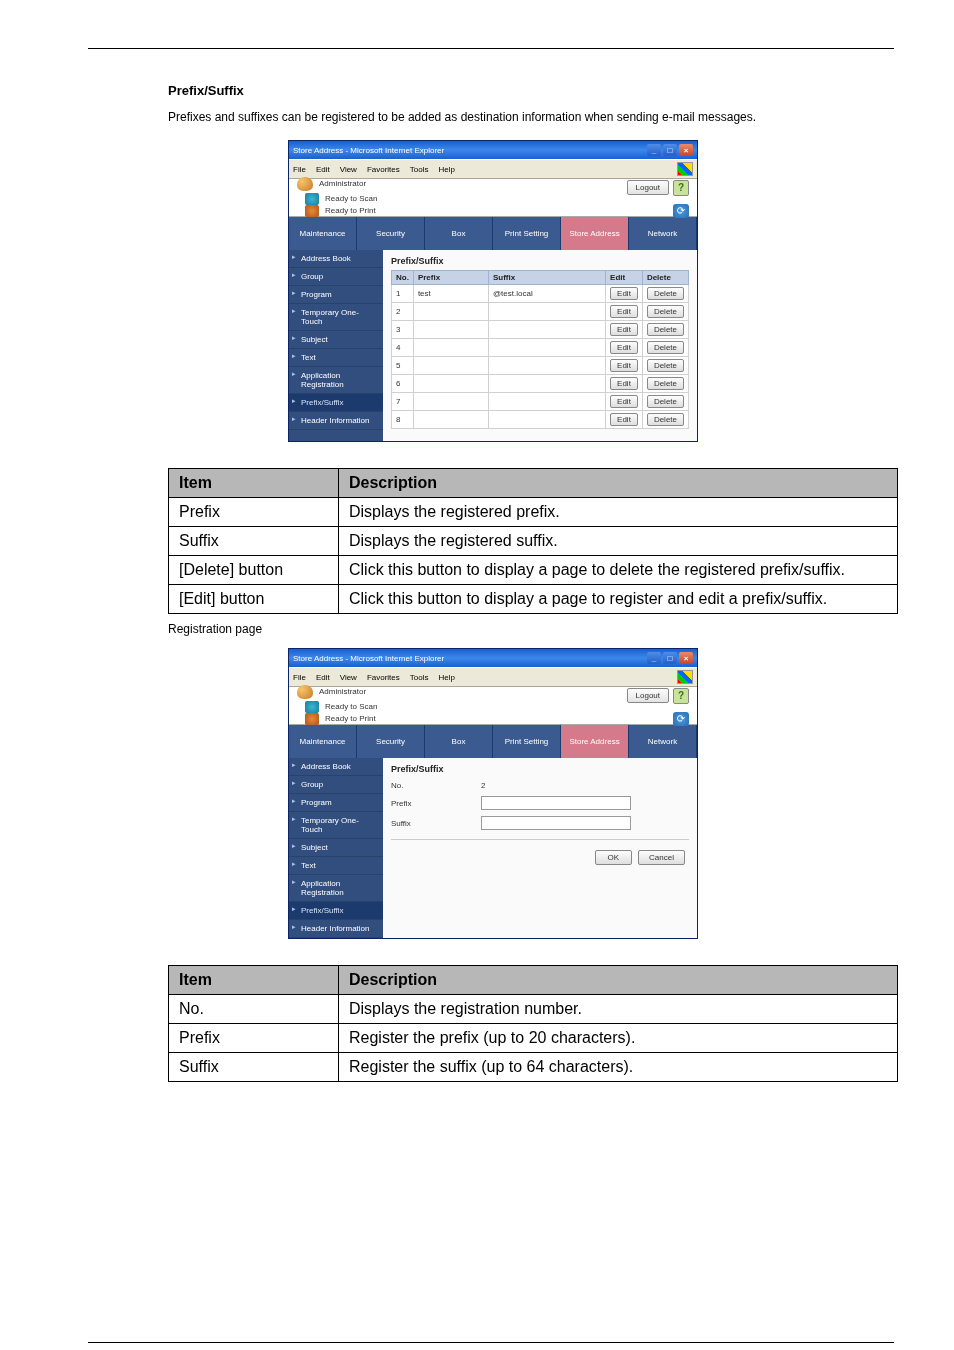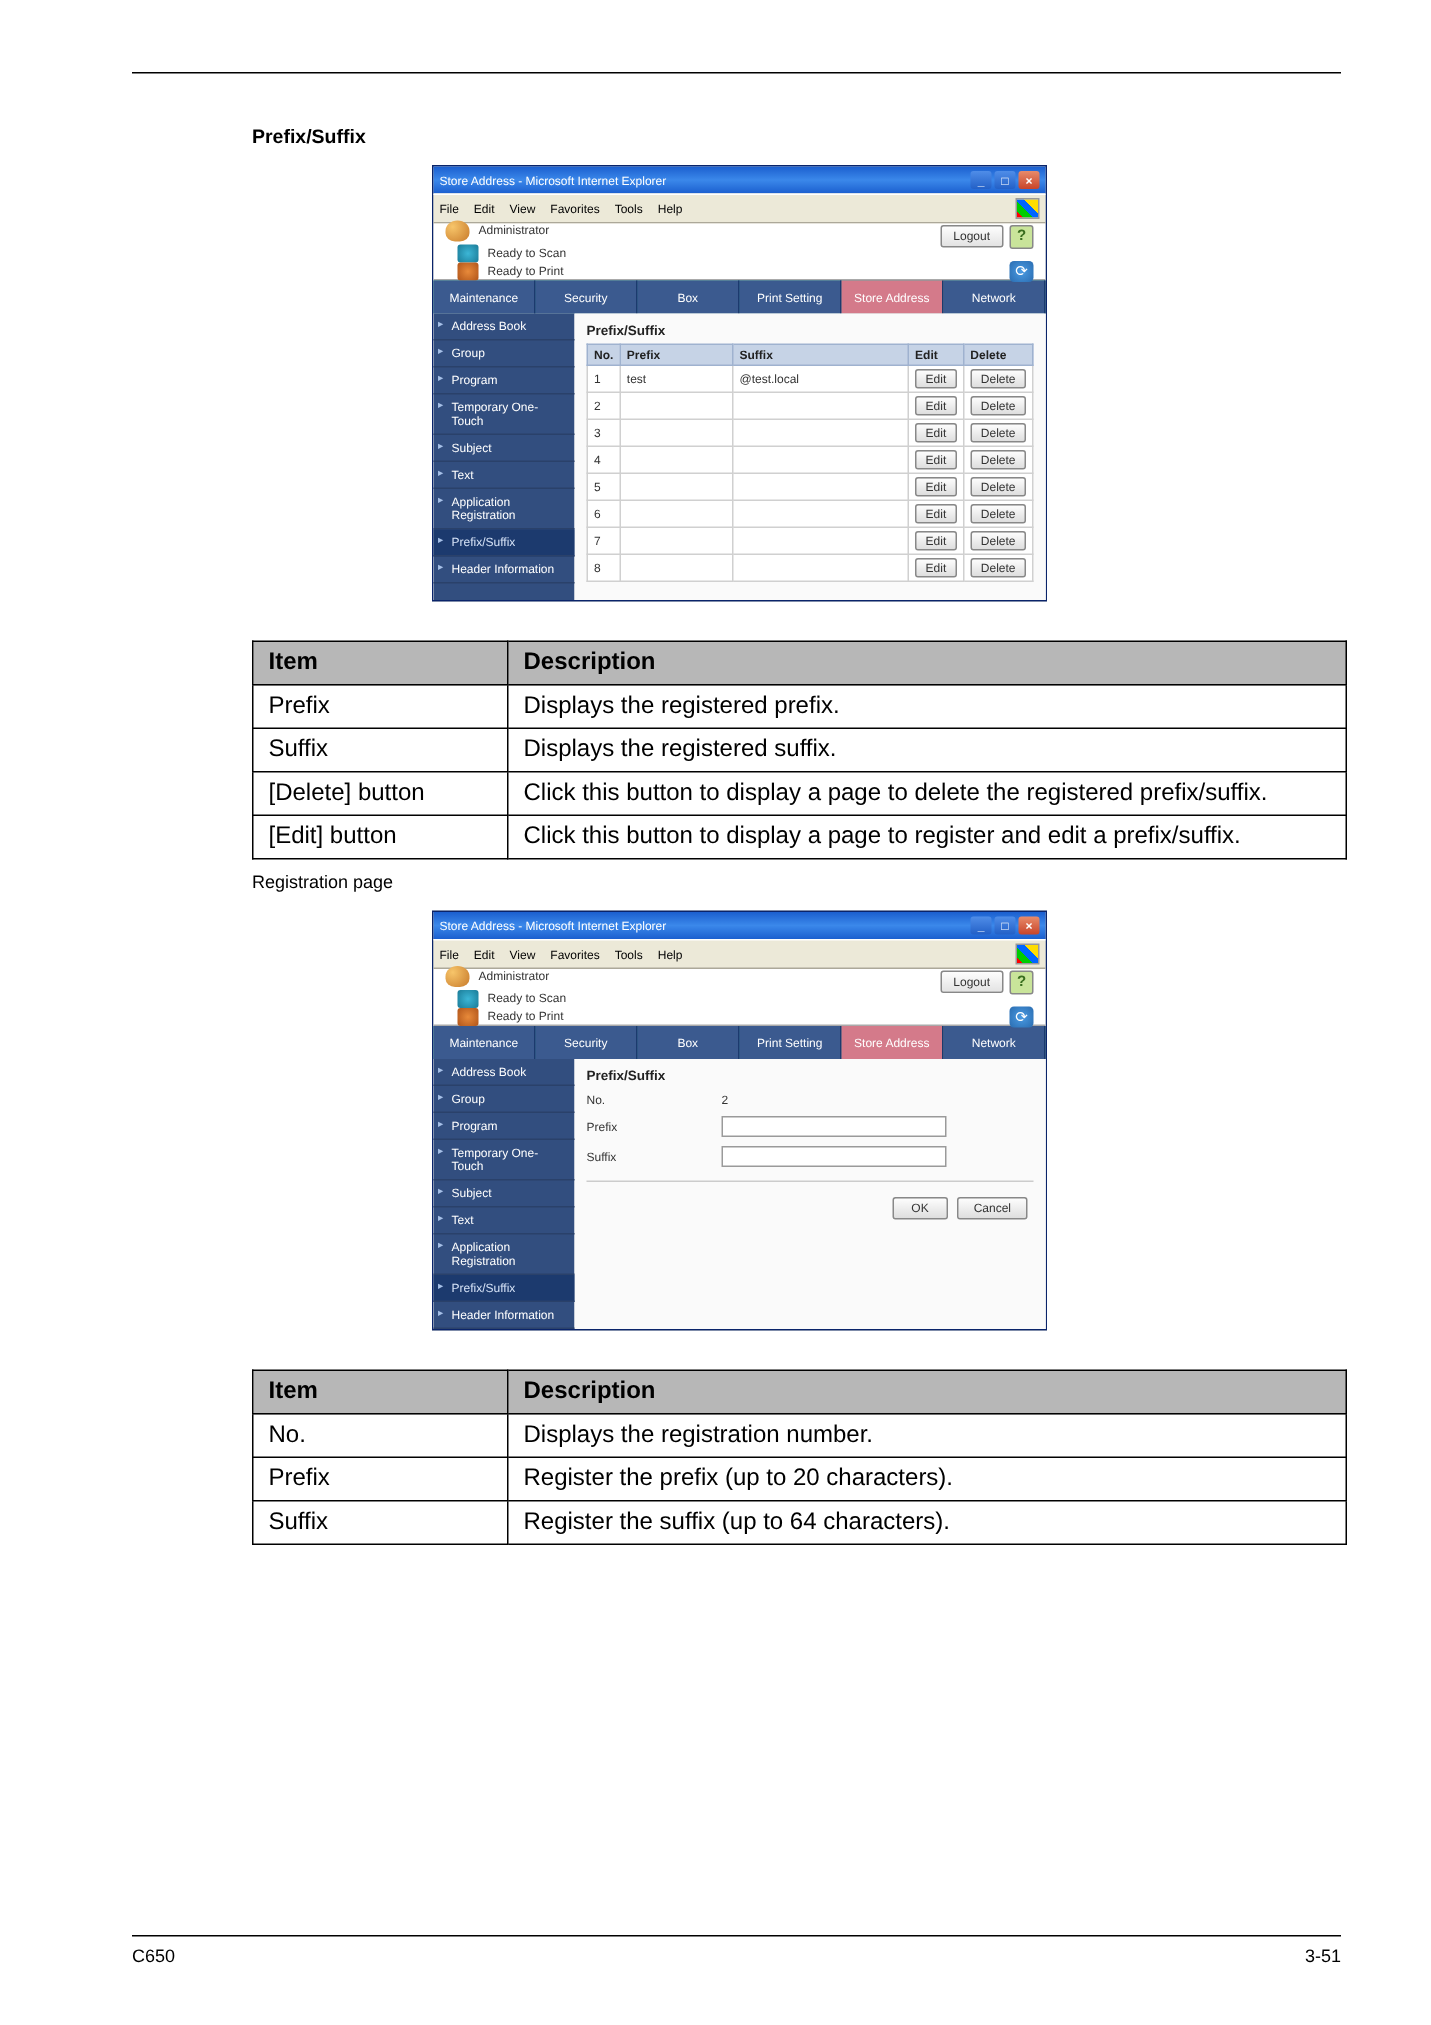"Prefixes and suffixes can be" div.para { html: none -> <div>Prefixes and suffixes can be registered to be added as destination information when sending e-mail messages.</div> }
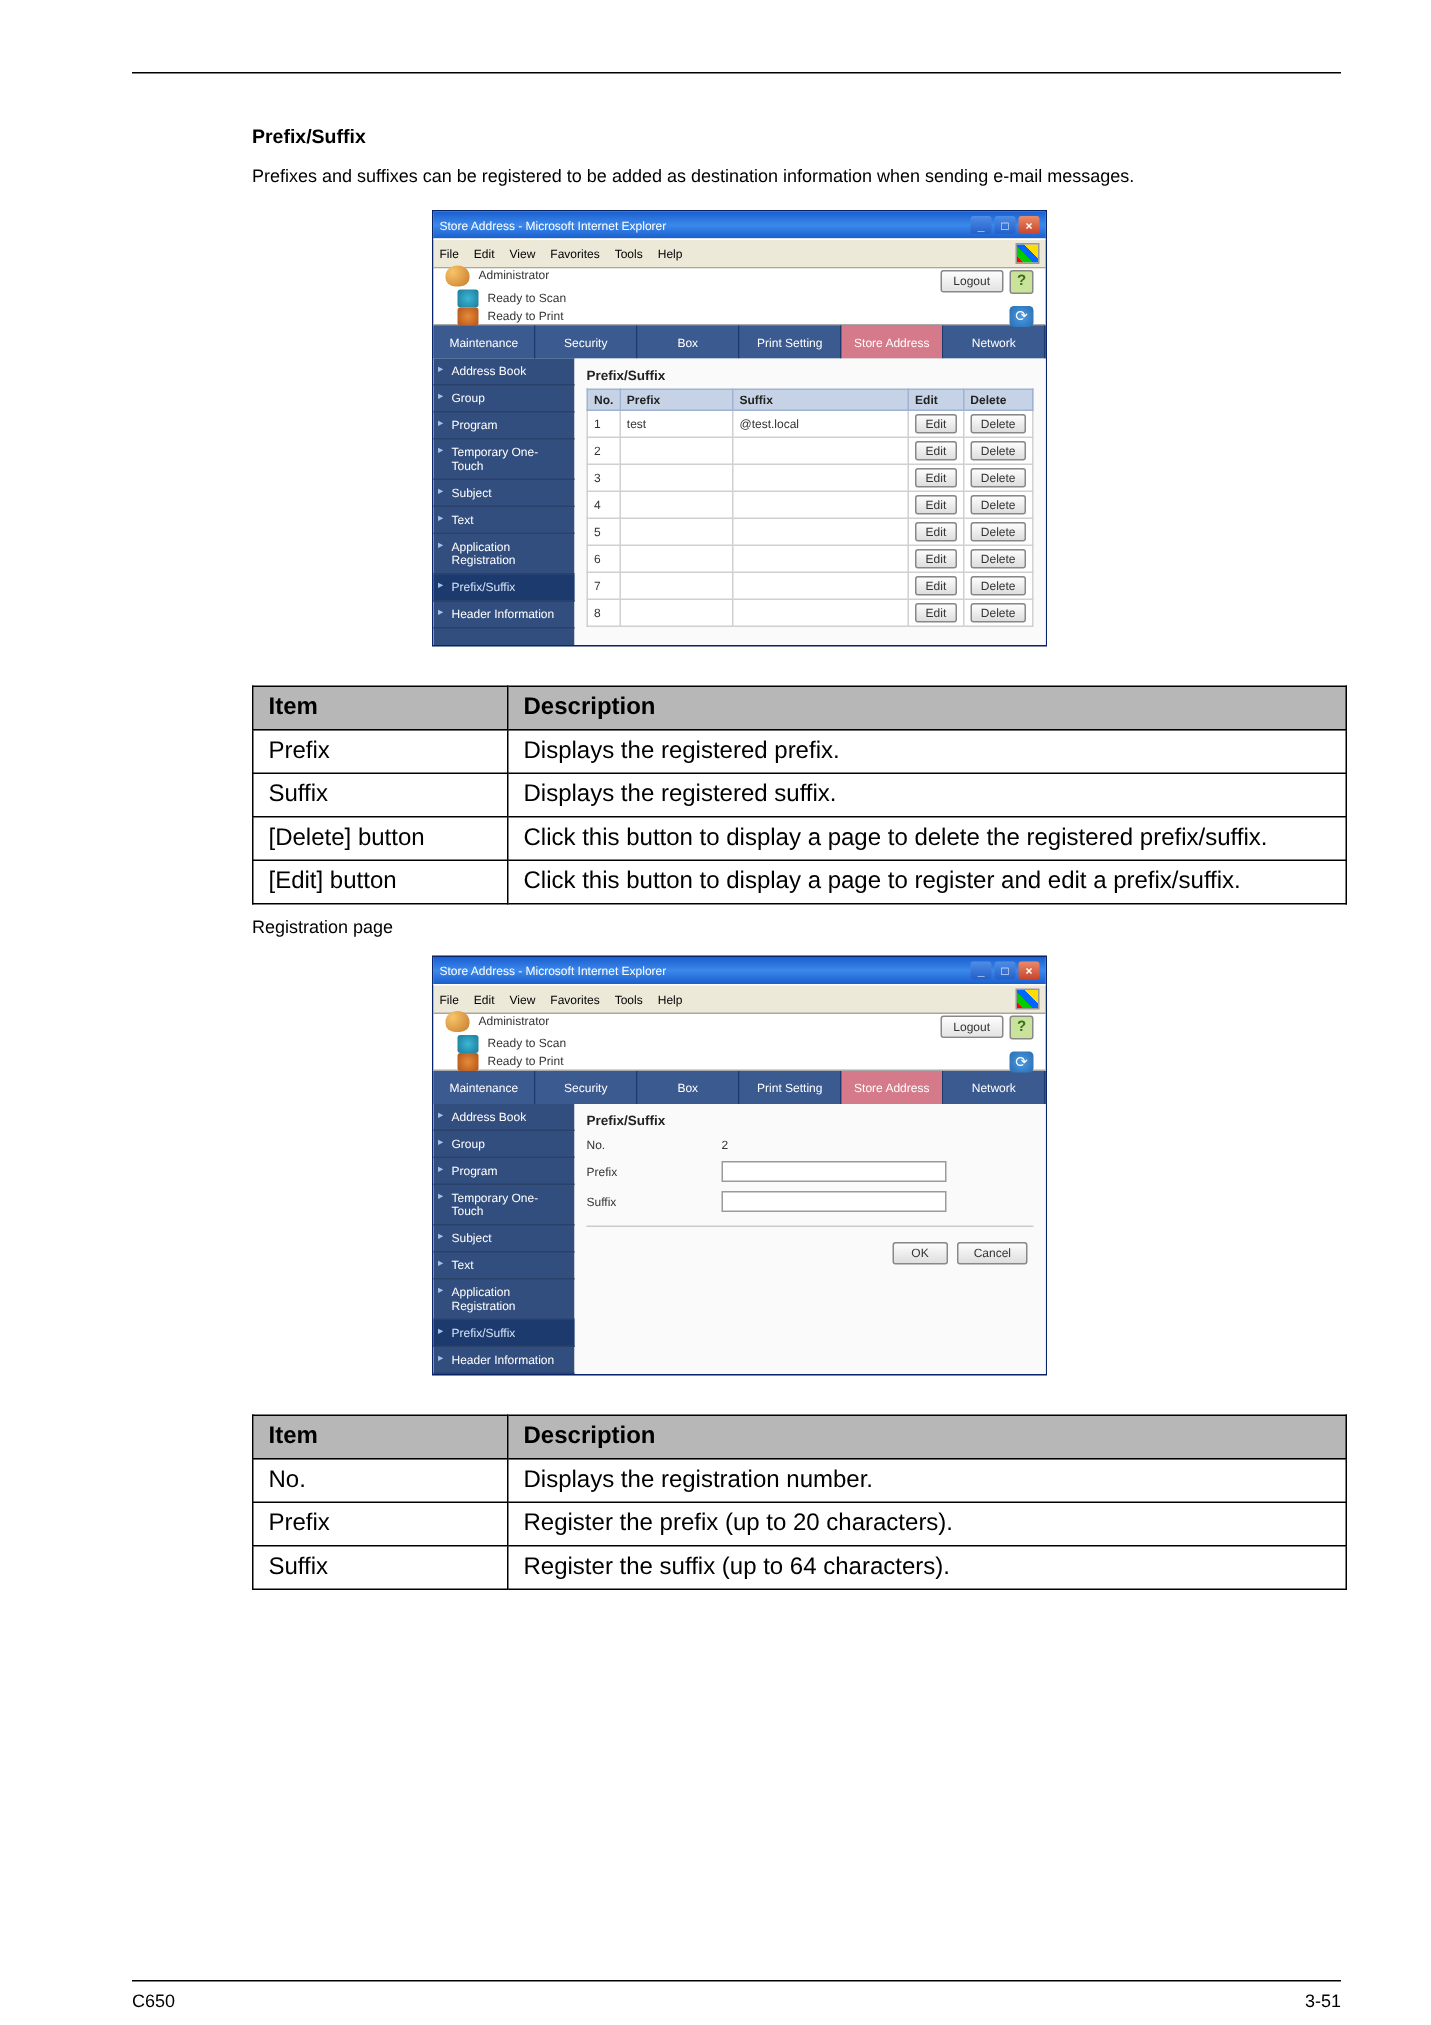"Maintenance" .tabstrip { height: 22px -> 33px }
